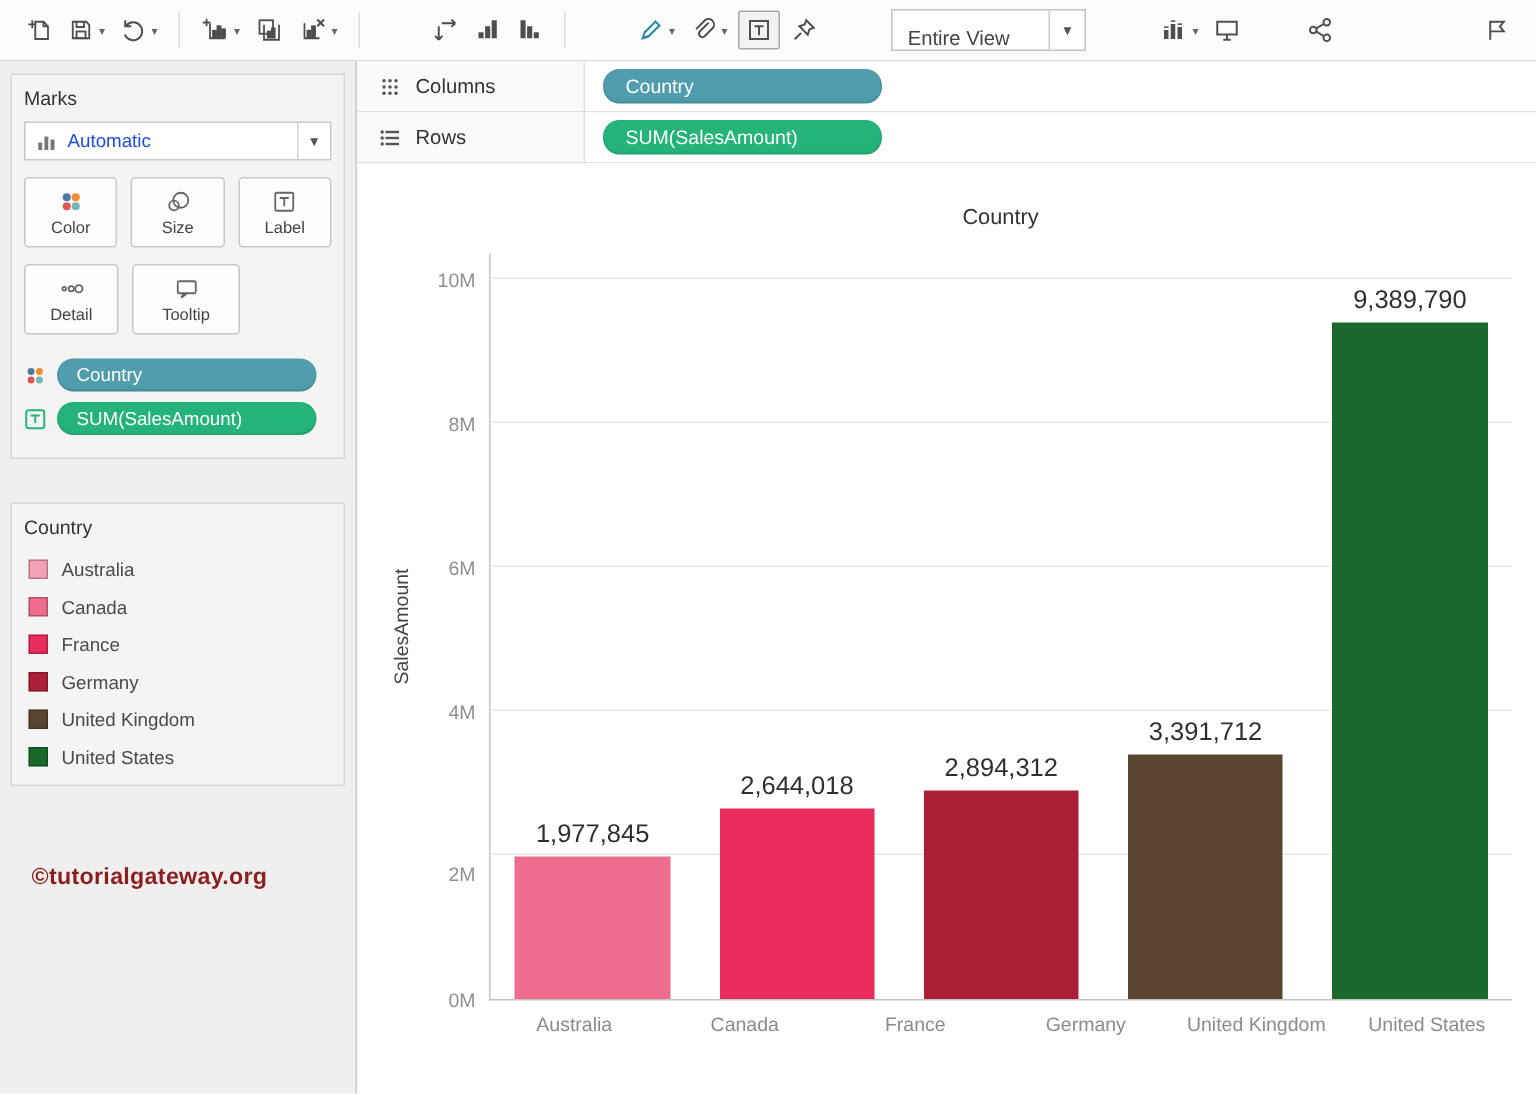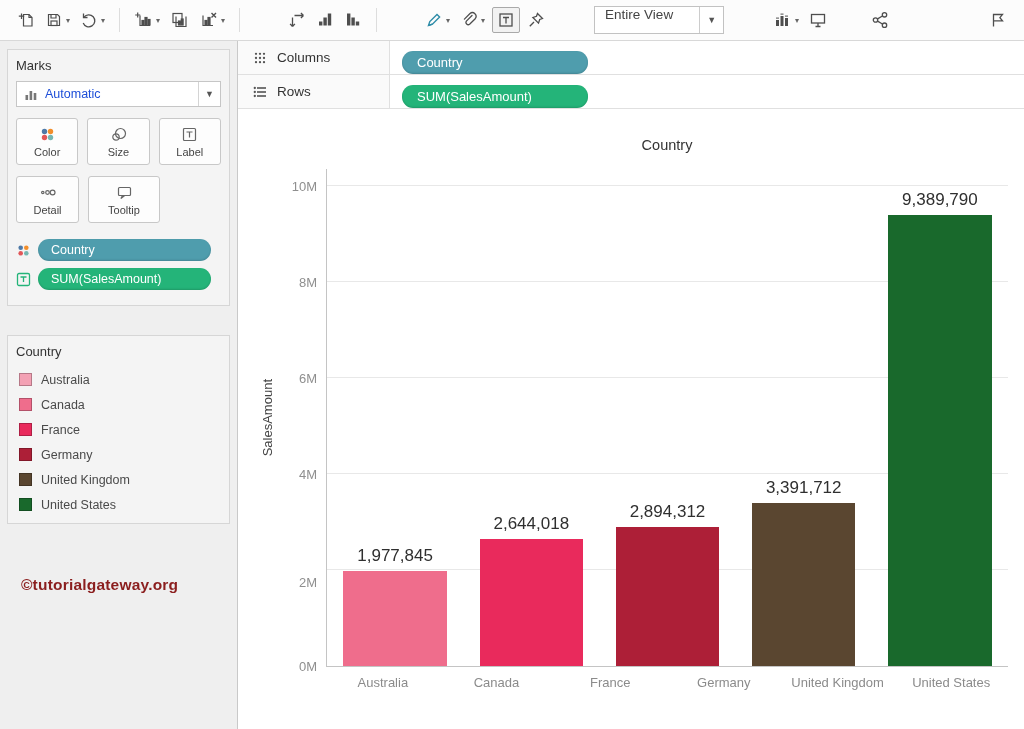"Entire View" .tb-select { align-items: flex-start -> flex-end }
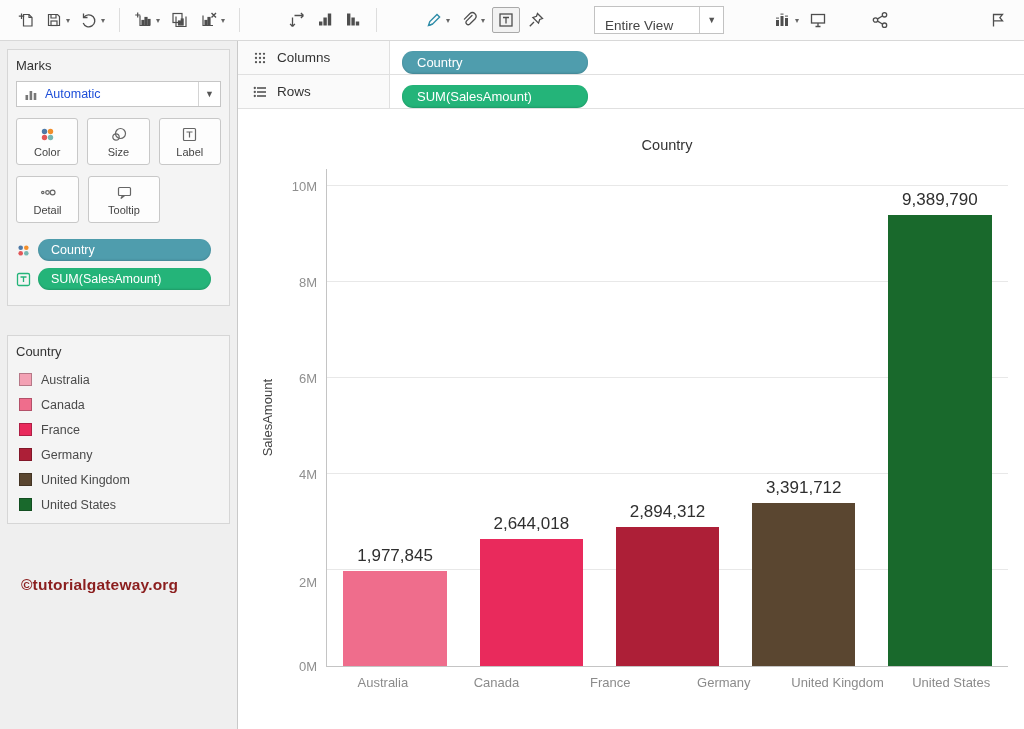"Columns" .shelf { align-items: flex-end -> center }
